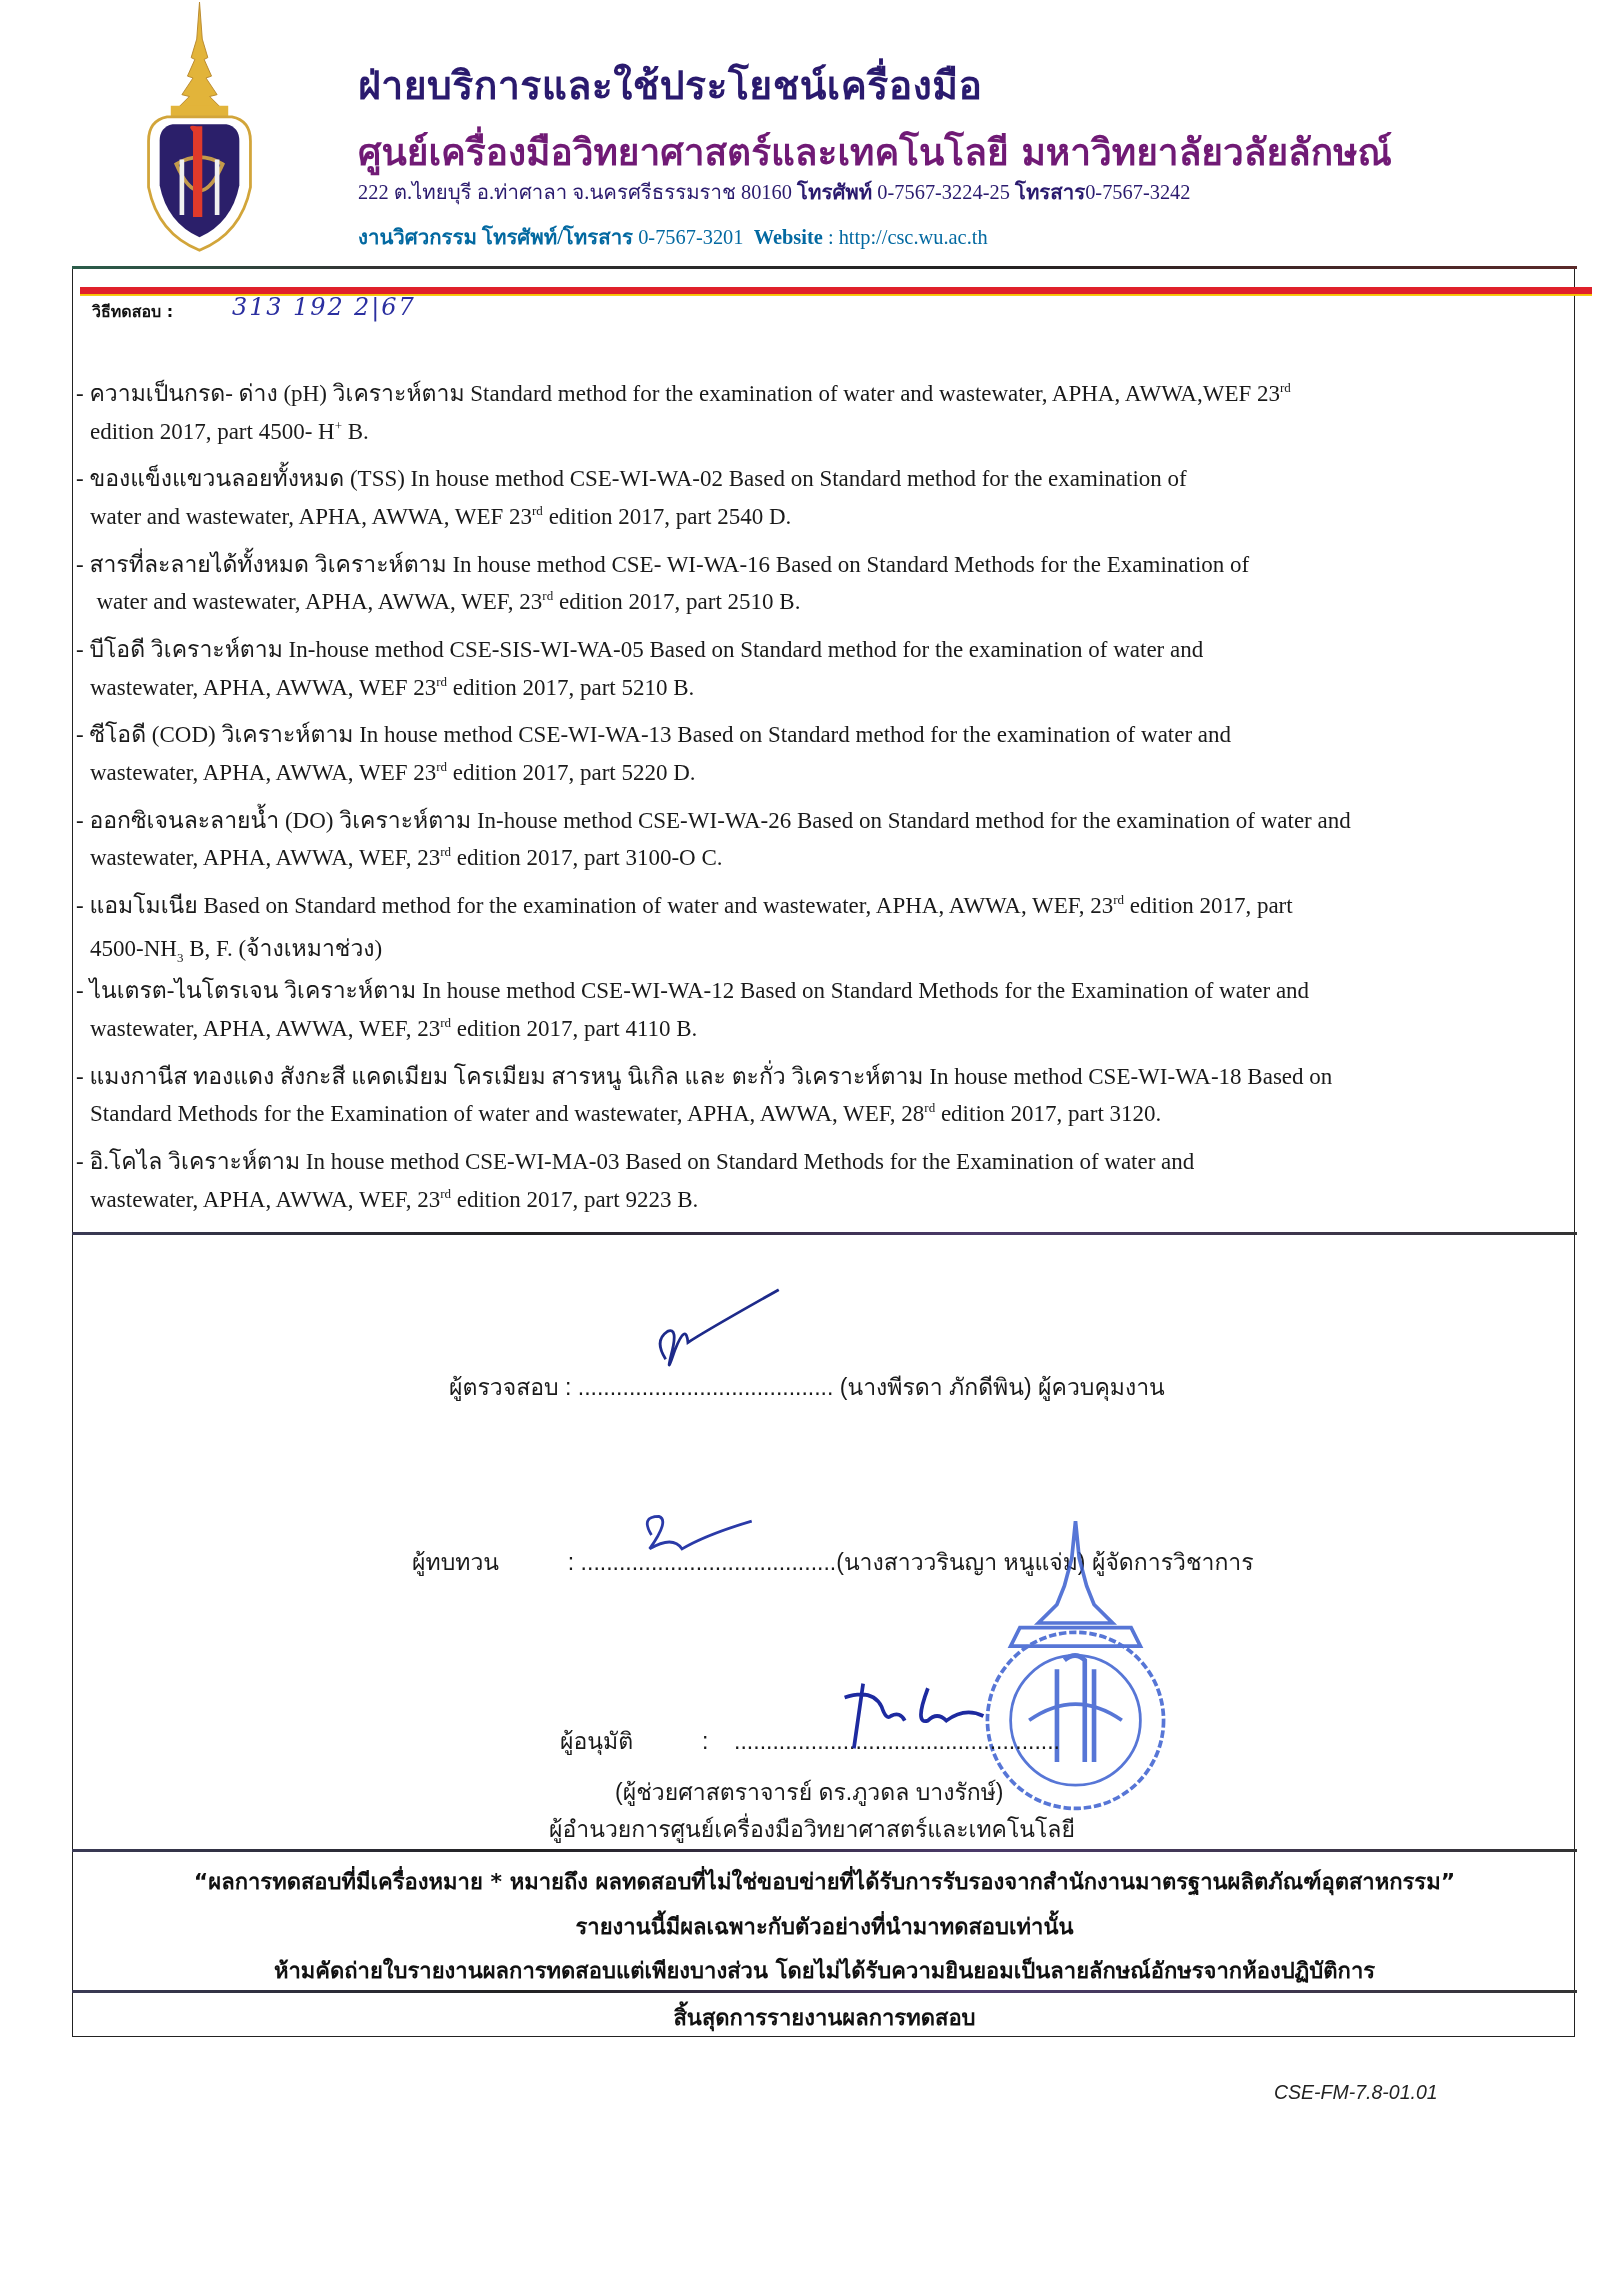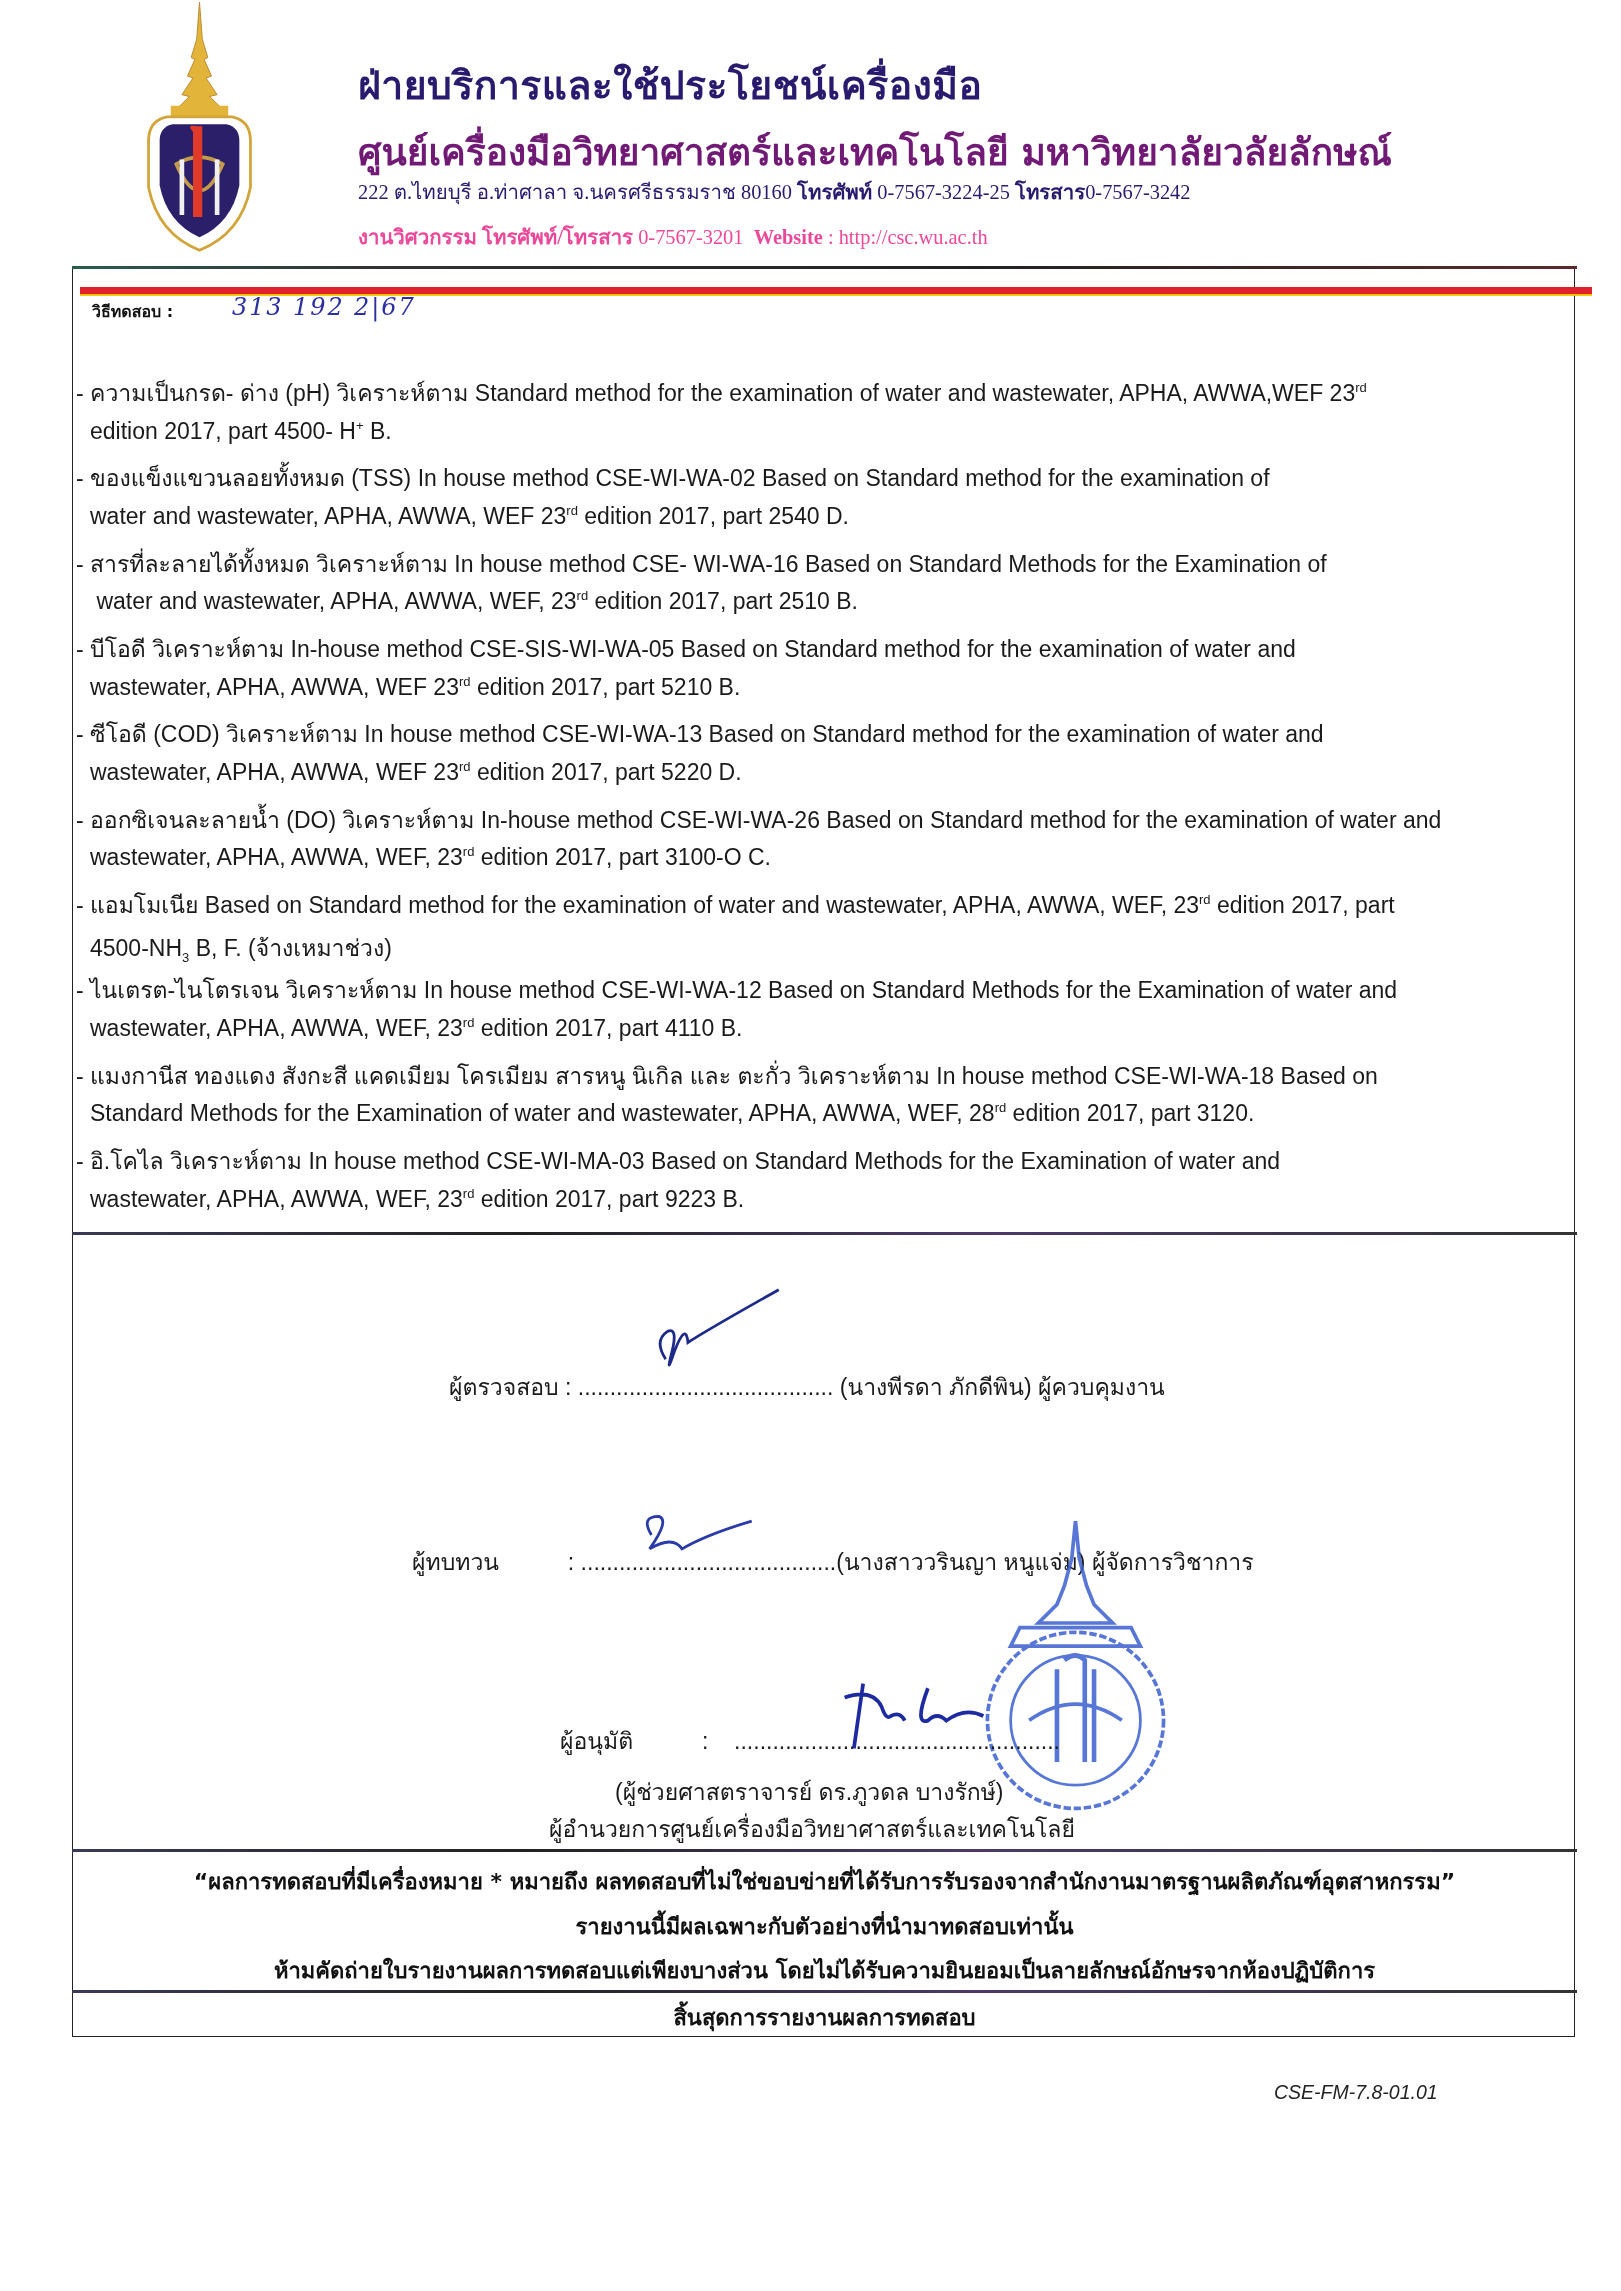"งานวิศวกรรม โทรศัพท์/โทรสาร 0-7567-3201" .hdr-eng { color: #ec4899 -> #0369a1 }
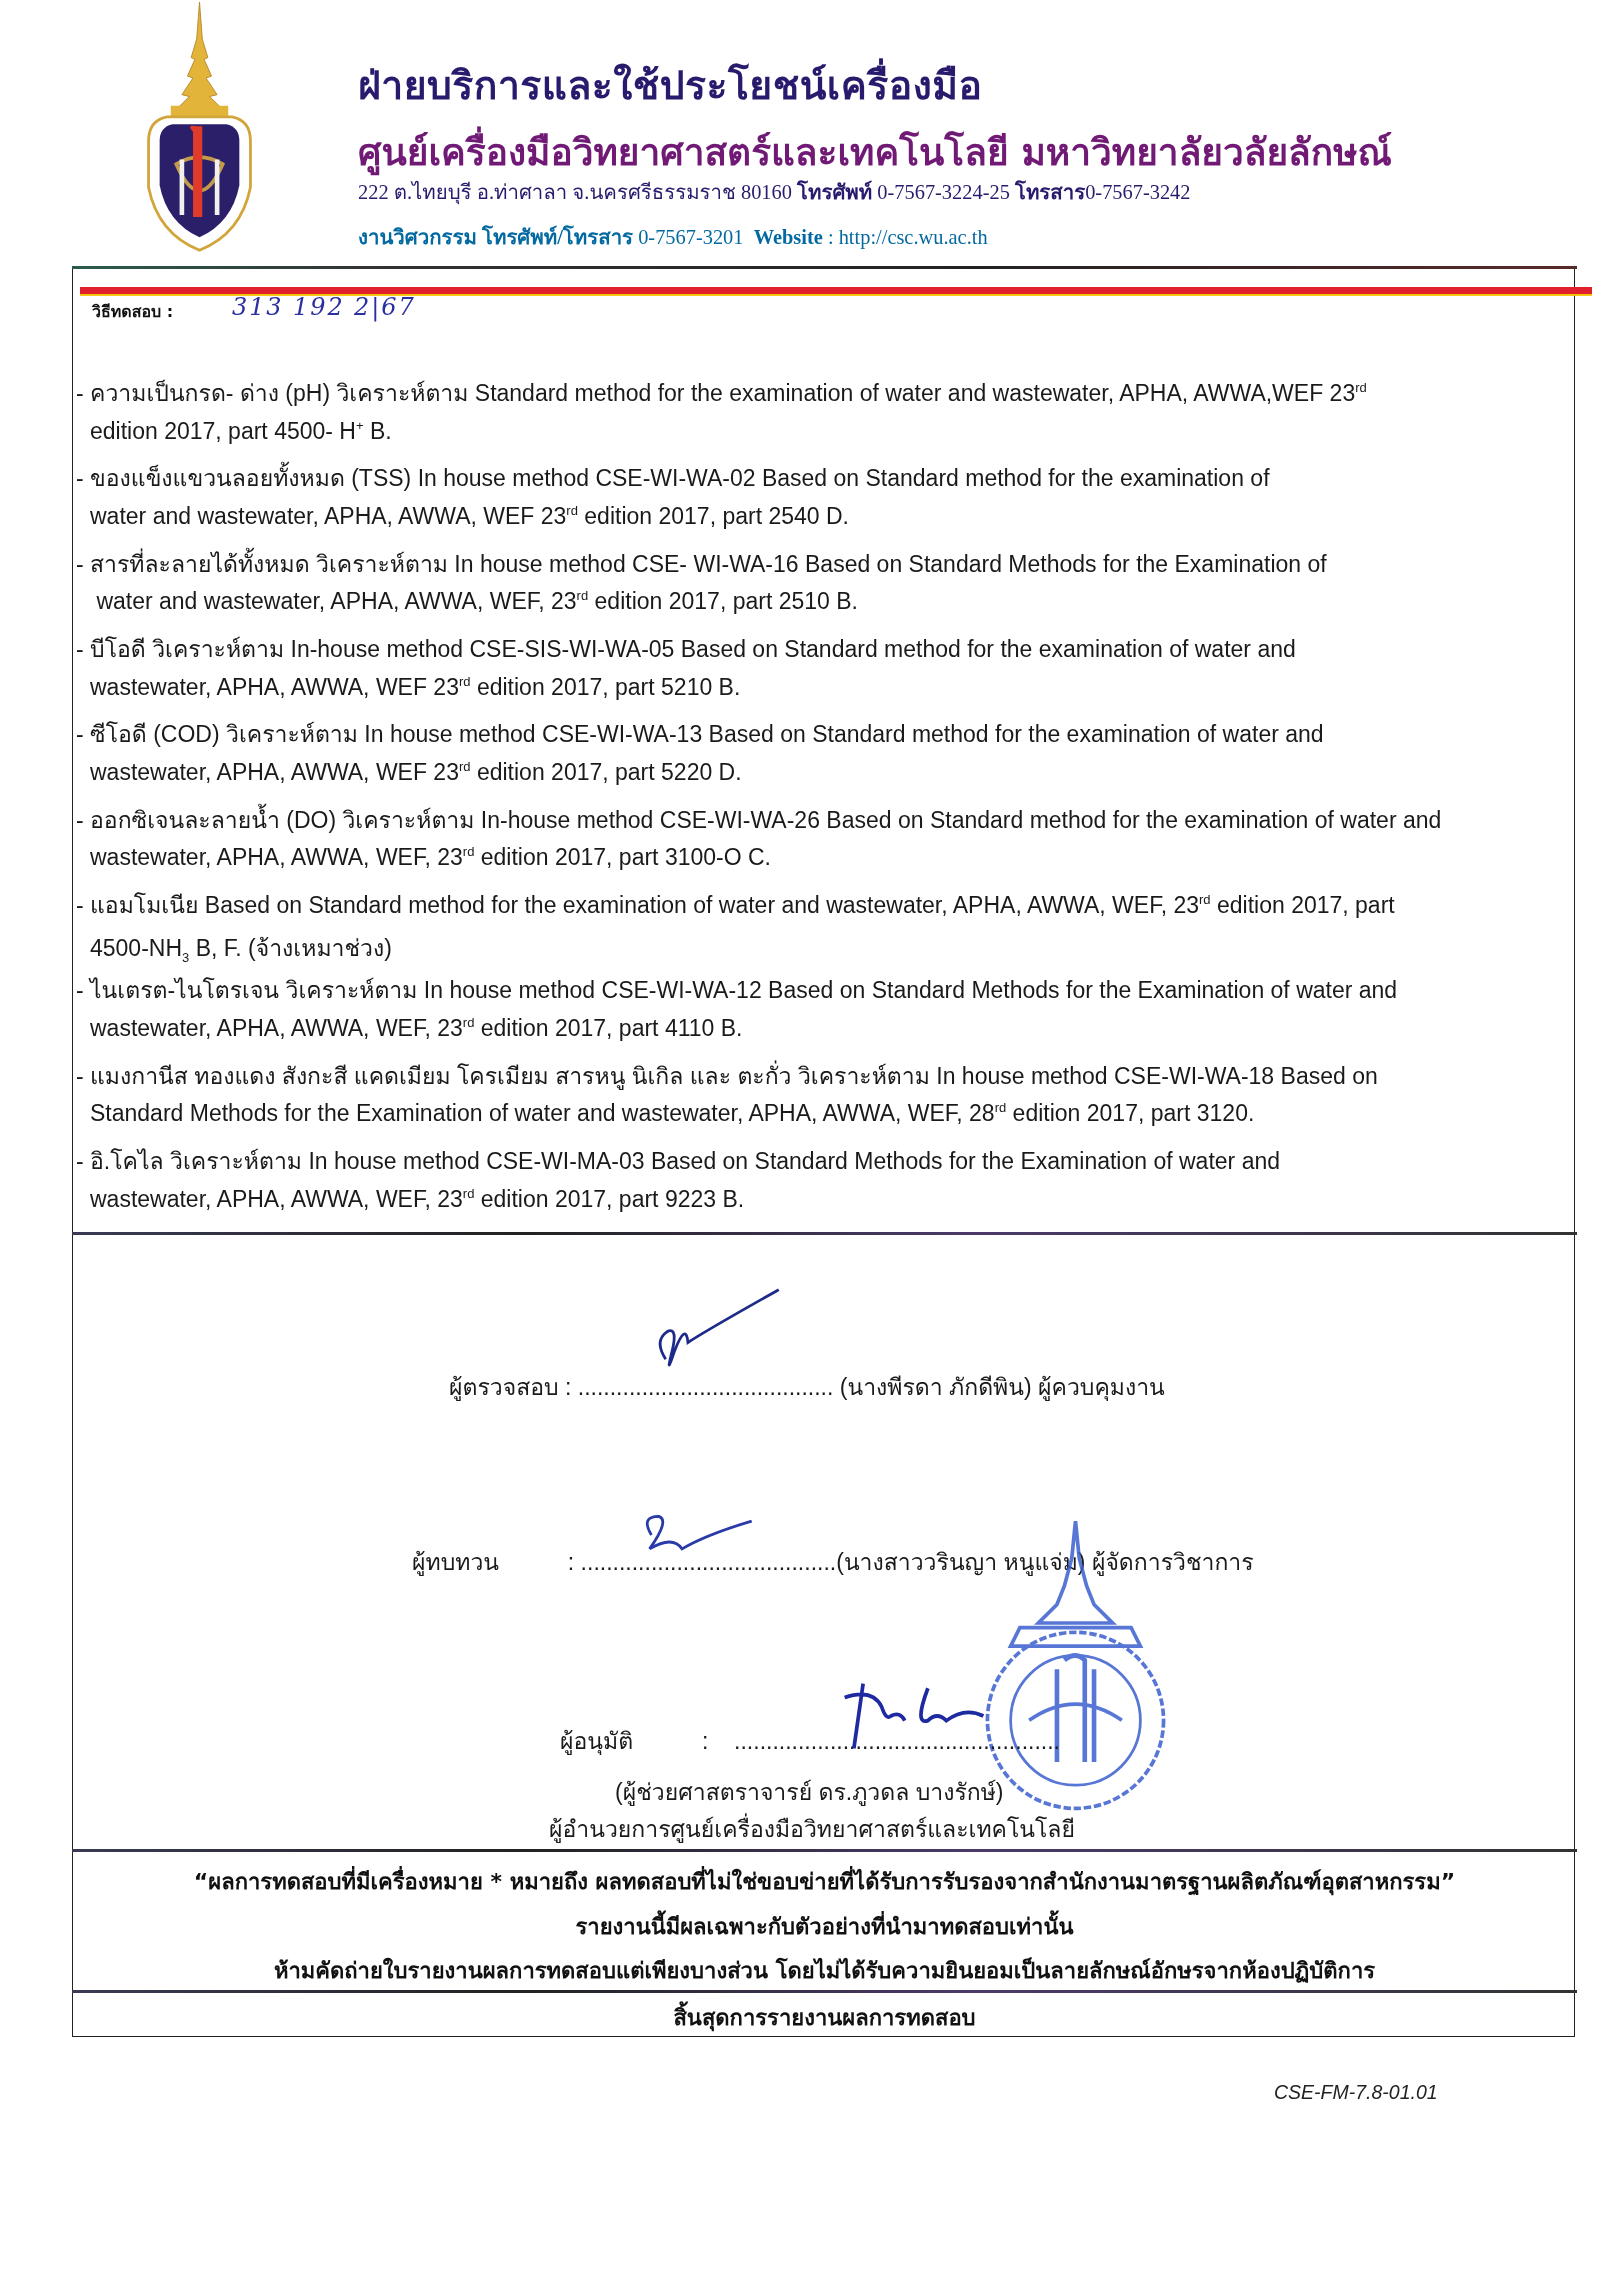"- ความเป็นกรด- ด่าง (pH) วิเคราะห์ตาม" .mline { font-family: Liberation Sans, sans-serif -> Liberation Serif, serif }
